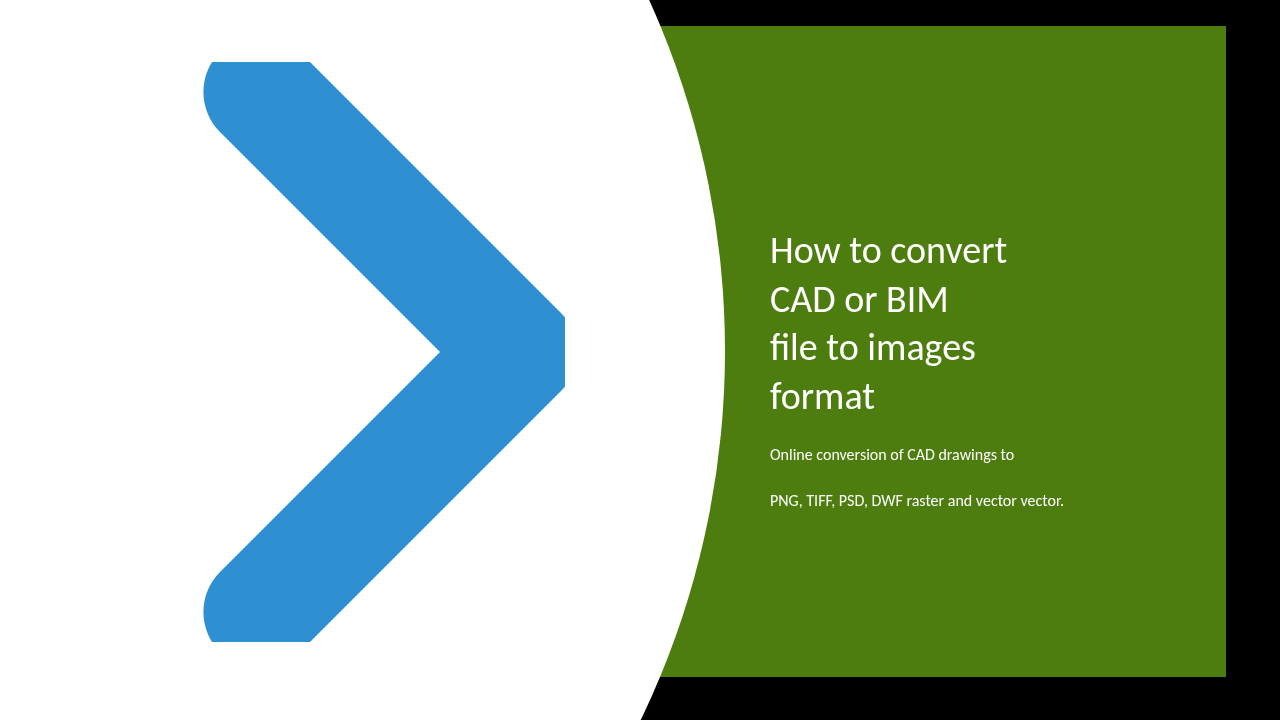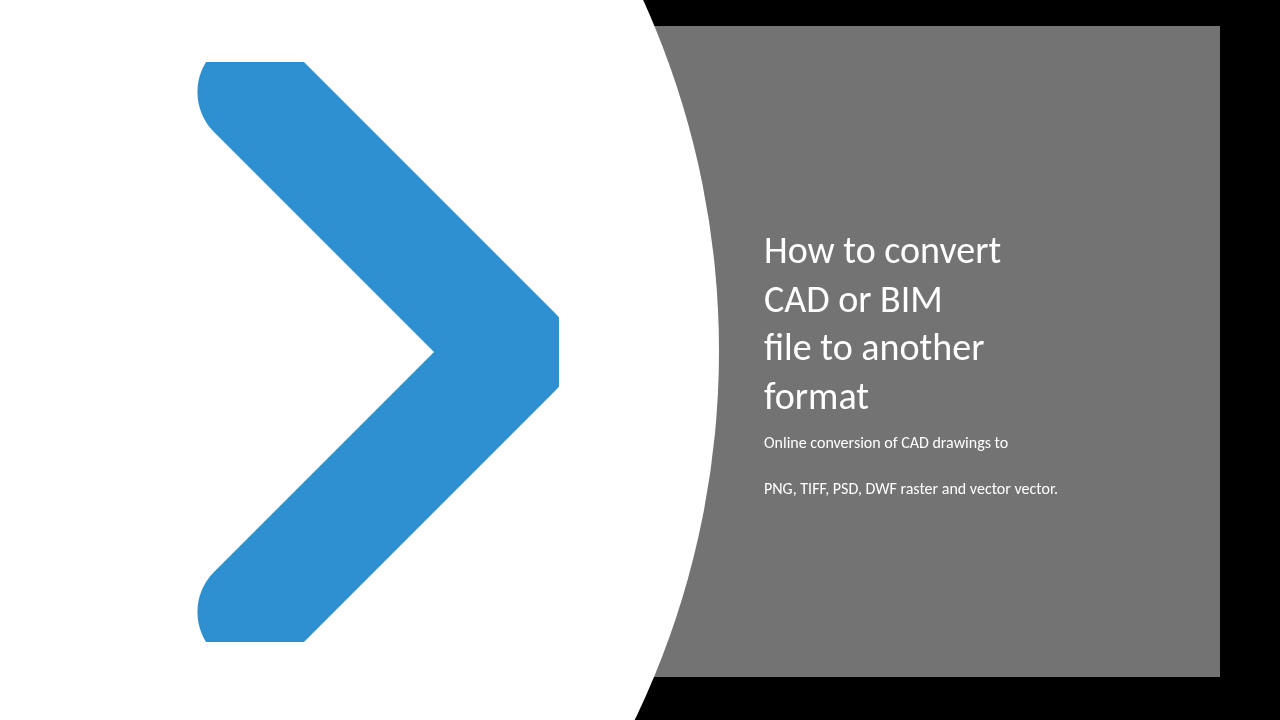"How to convert" .stage { background: #737373 -> #4d7c0f; left: 64px -> 70px }
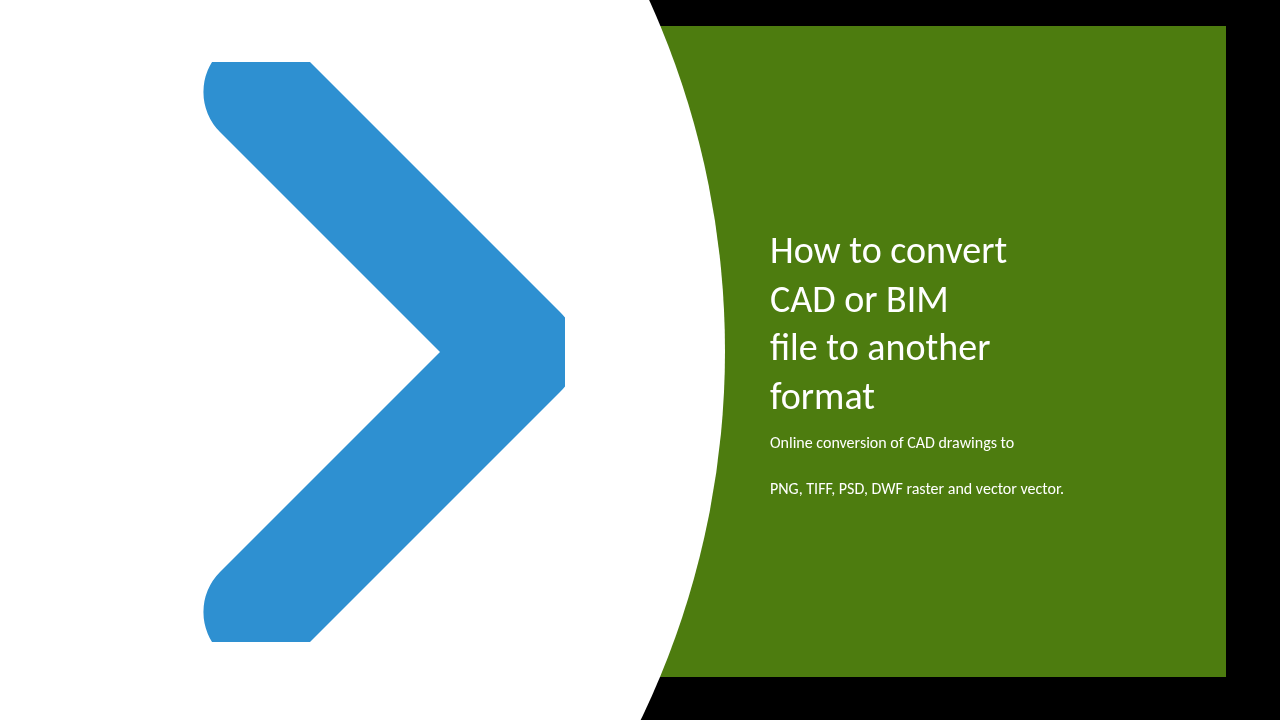"file to another" span { text: another -> images }
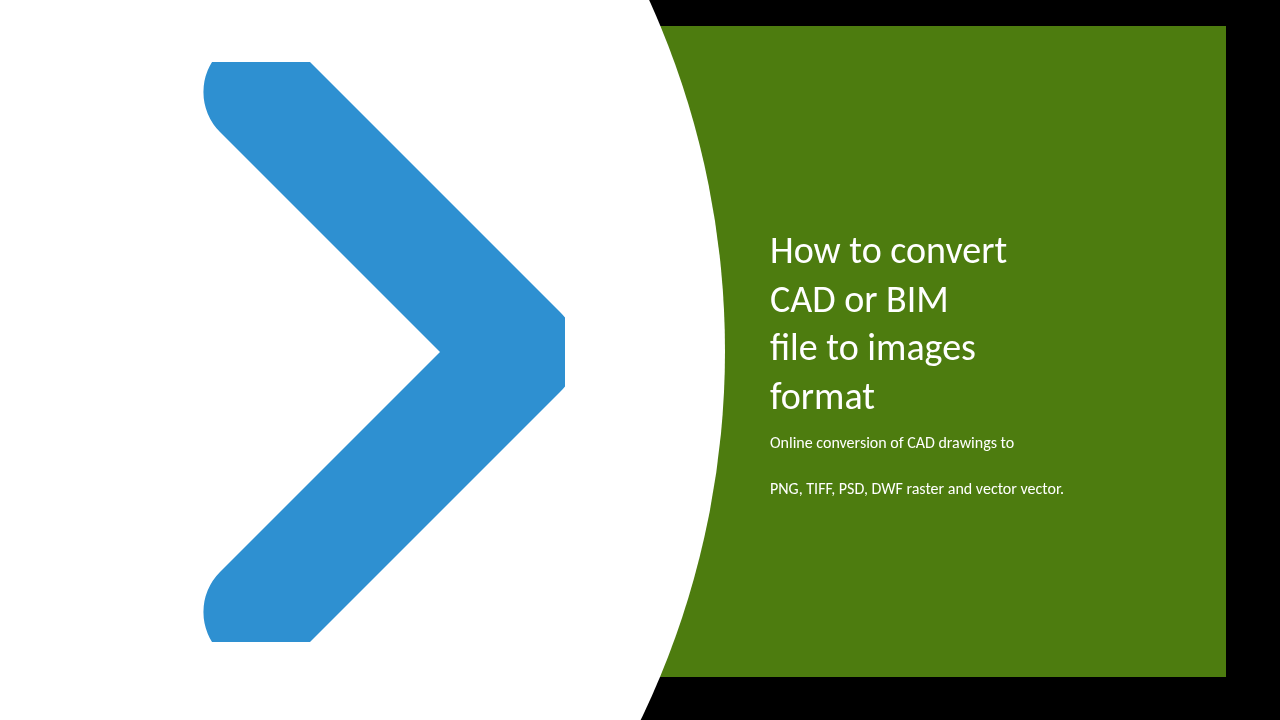"Online conversion of CAD drawings" .subtitle { margin-top: 10px -> 22px }
